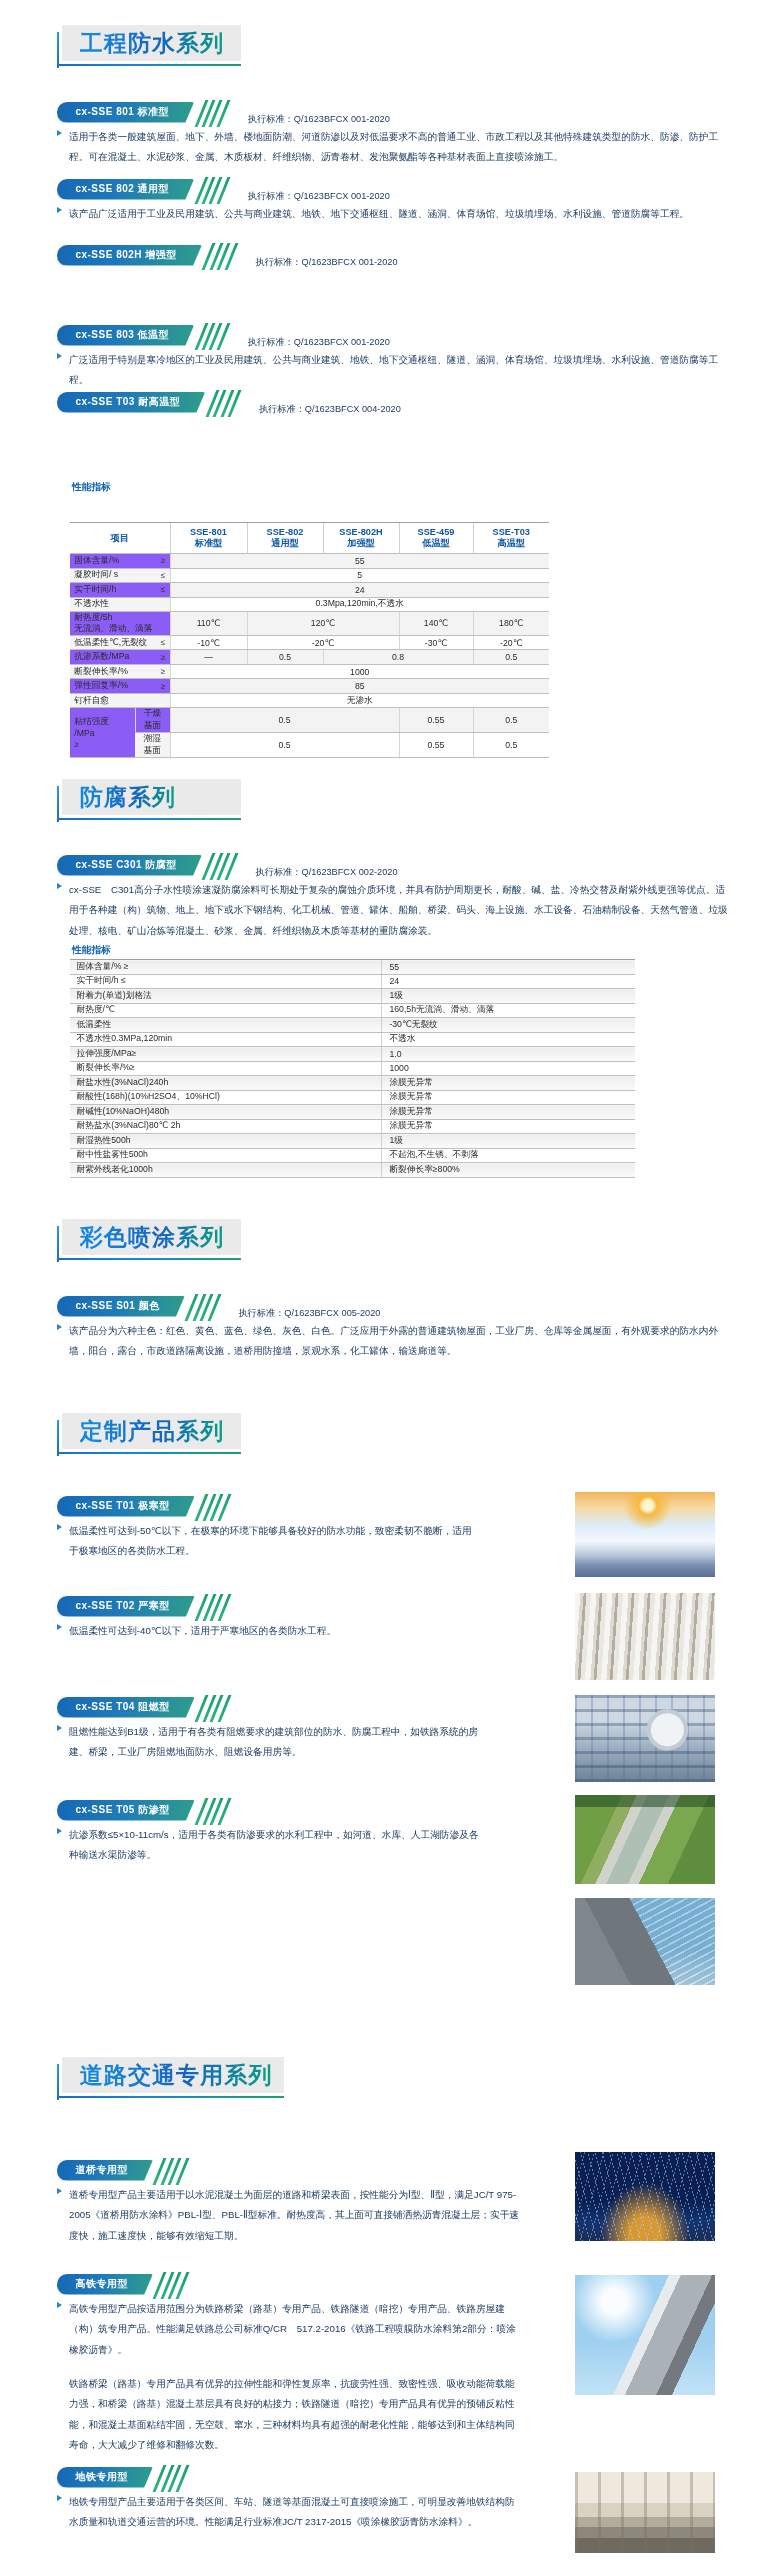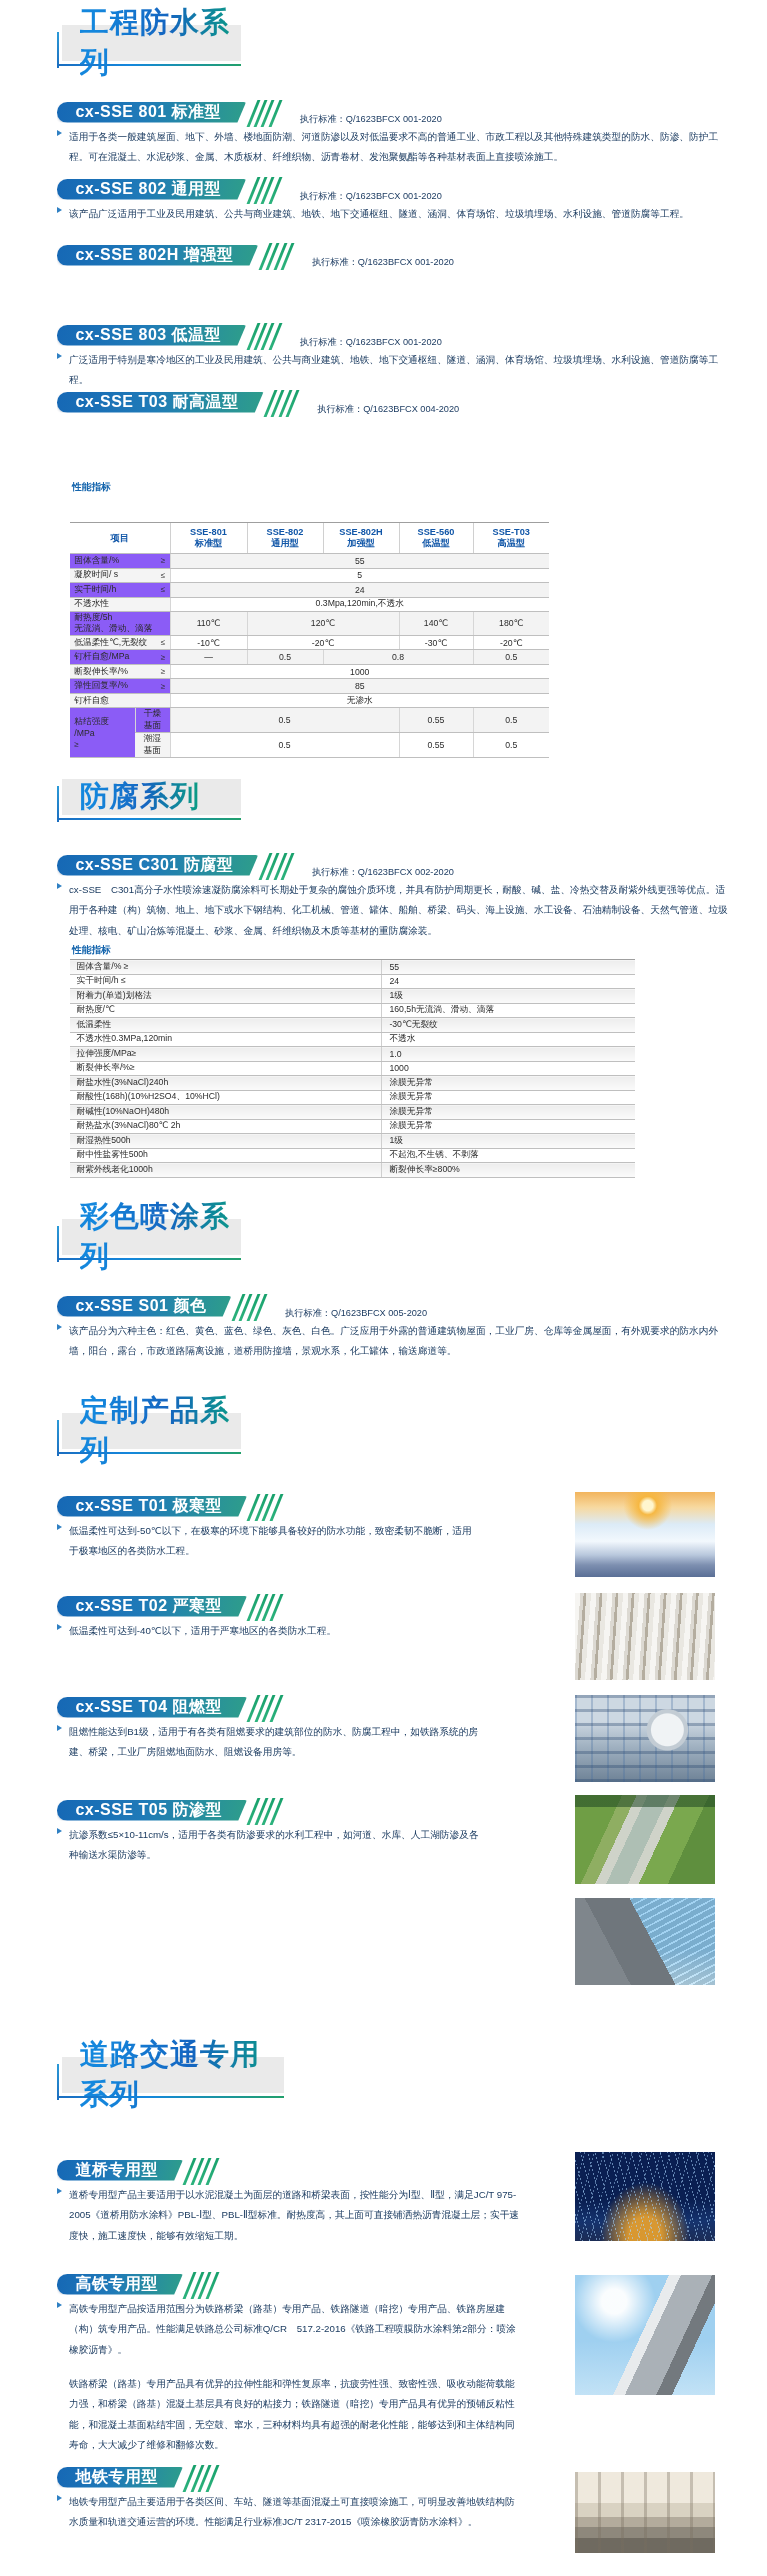"工程防水系列" .sec-title { font-size: 29px -> 23px }
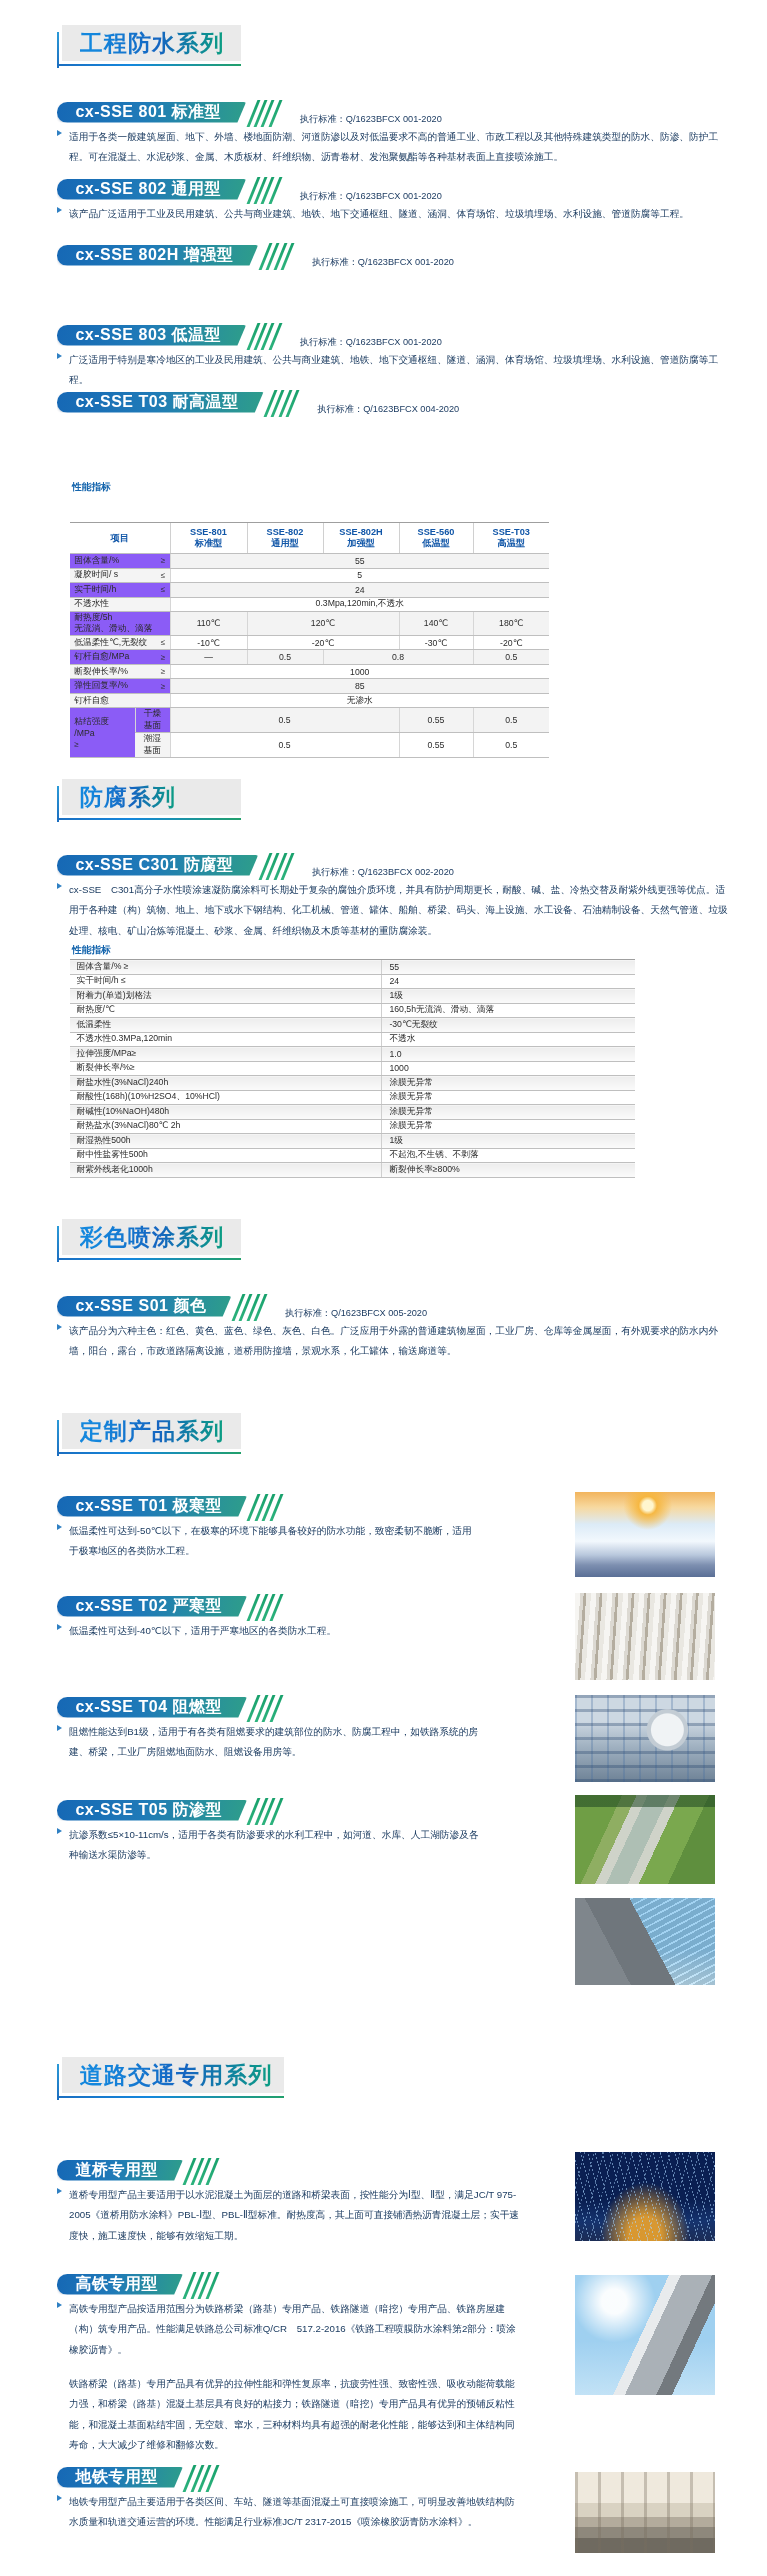"cx-SSE 801 标准型" .badge span { font-size: 16px -> 10px }
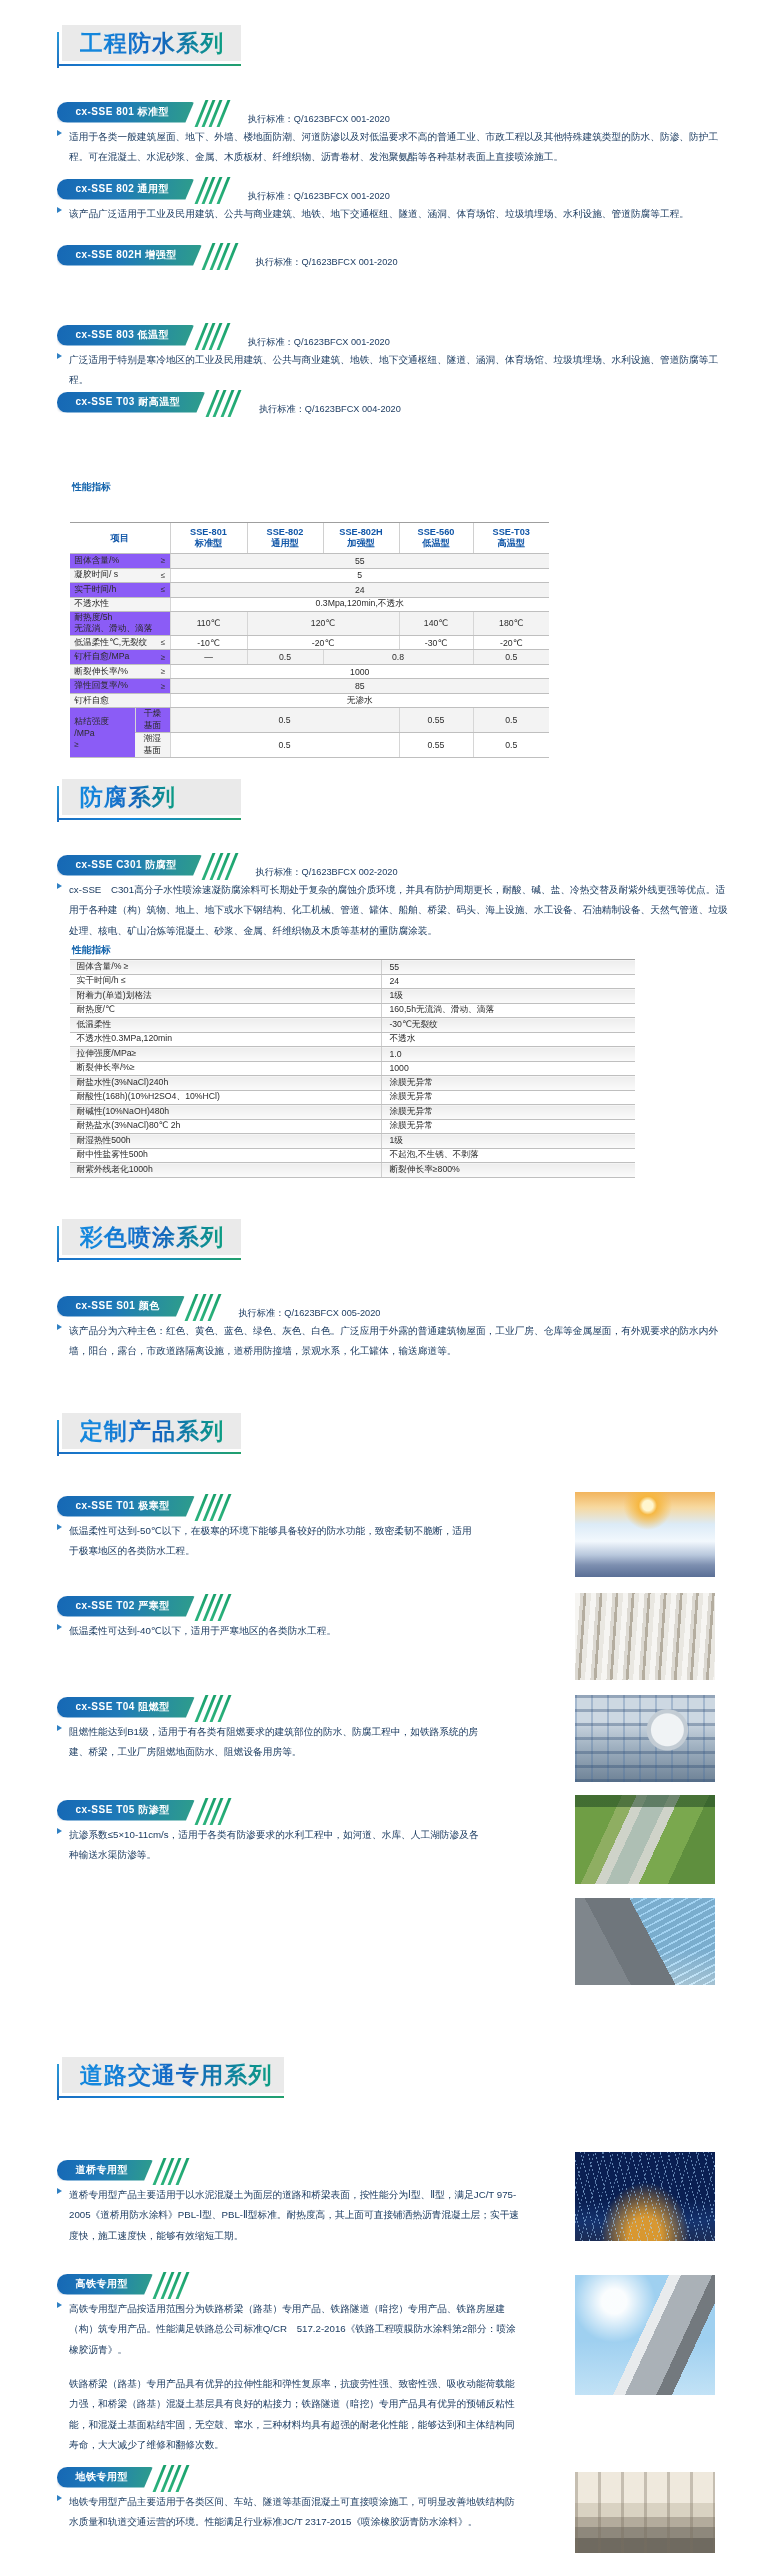"SSE-560" span.code { text: SSE-560 -> SSE-459 }
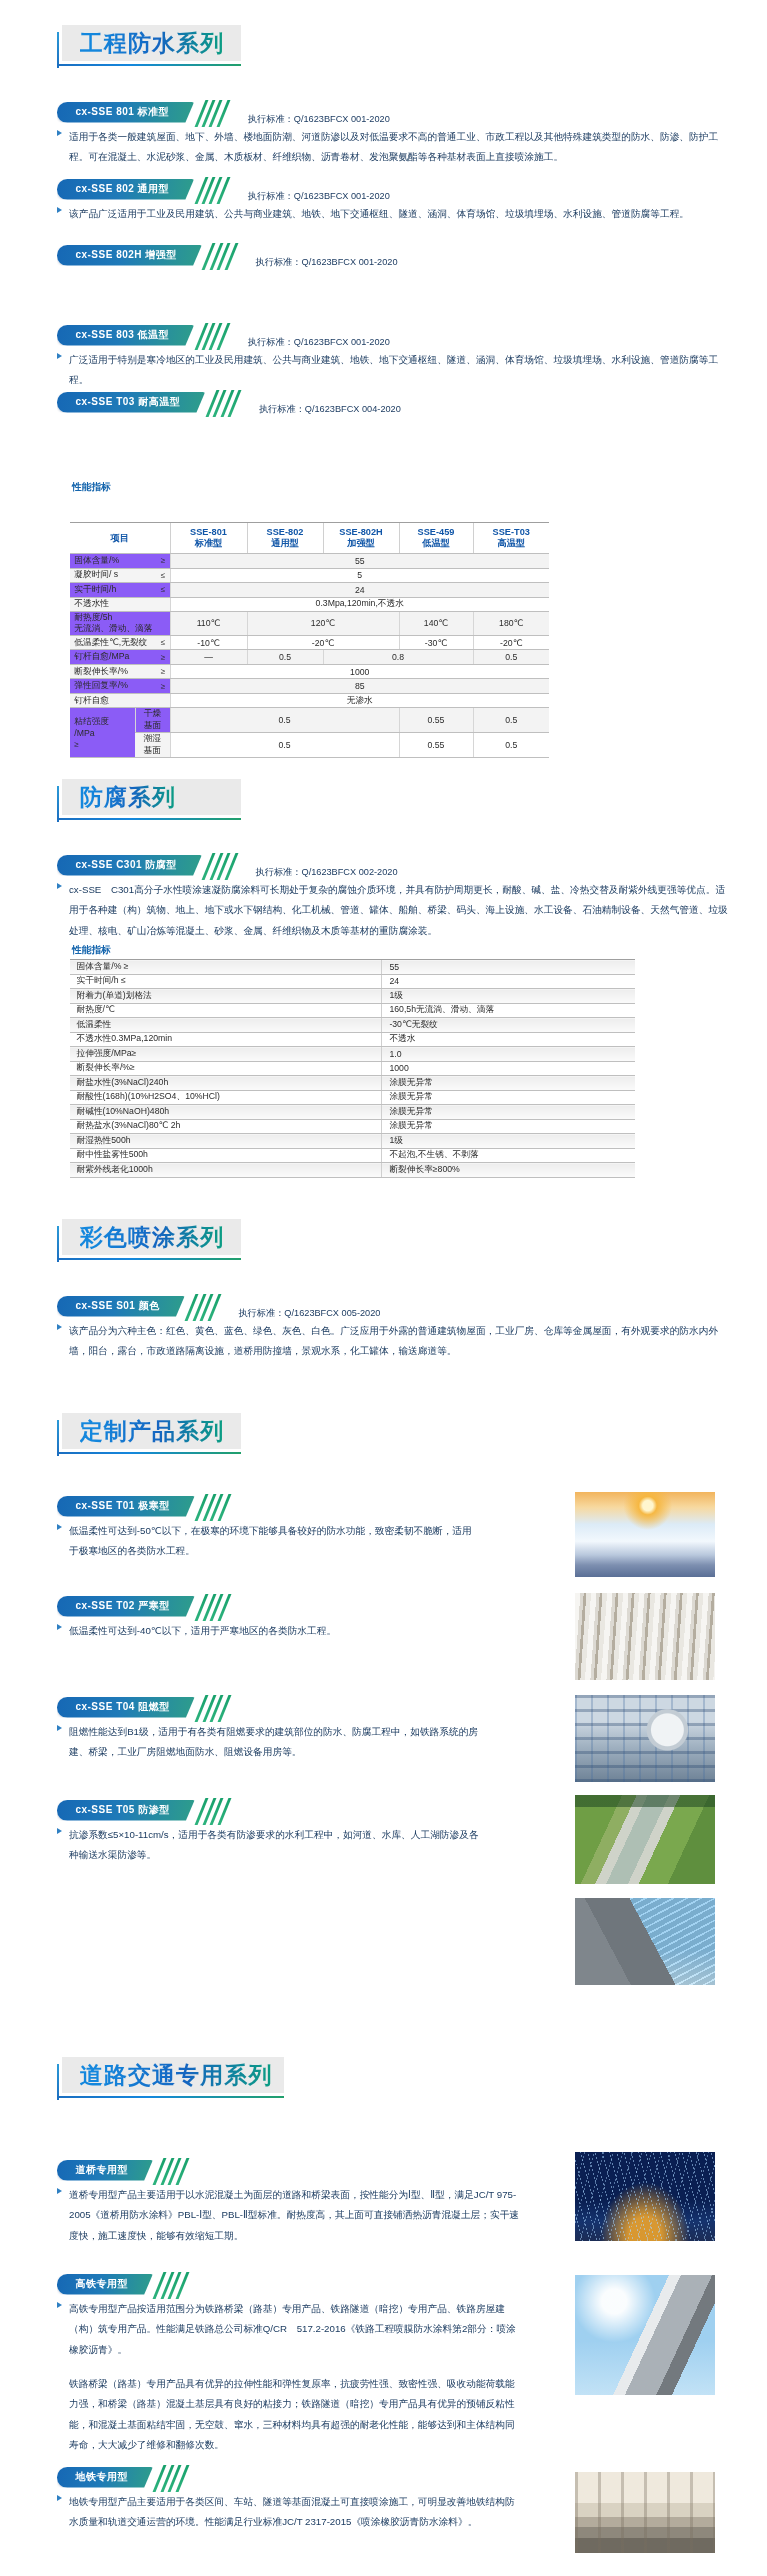"钉杆自愈/MPa" span { text: 钉杆自愈/MPa -> 抗渗系数/MPa }
